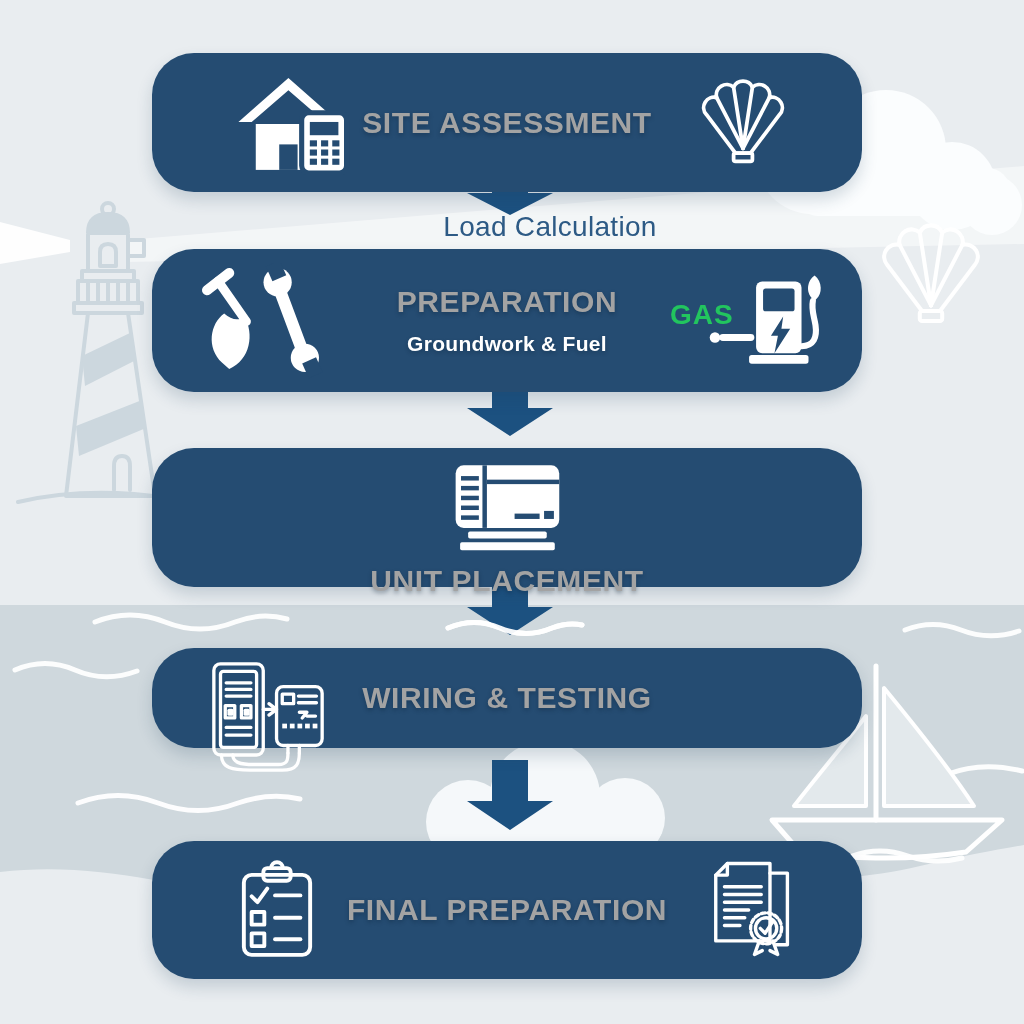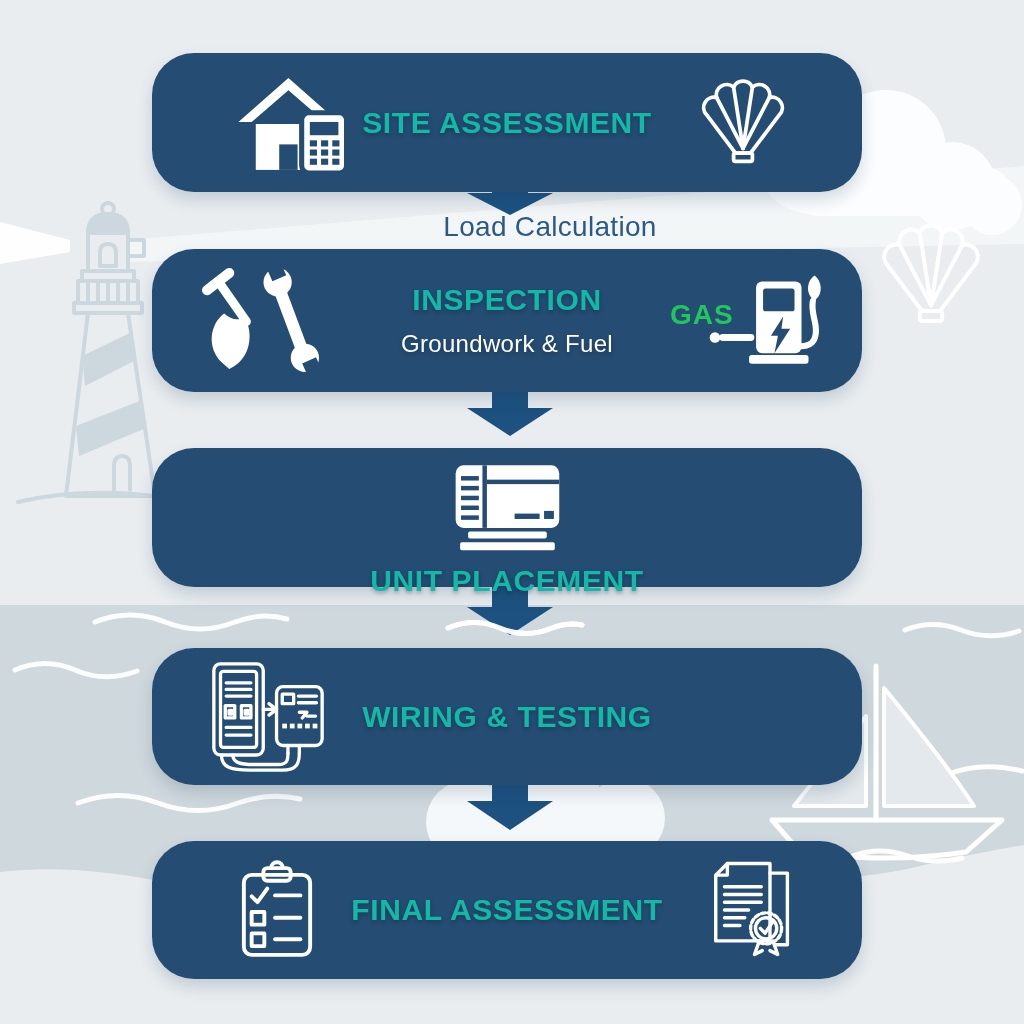"SITE ASSESSMENT" .step-title { color: #14b8a6 -> #a3a3a3 }
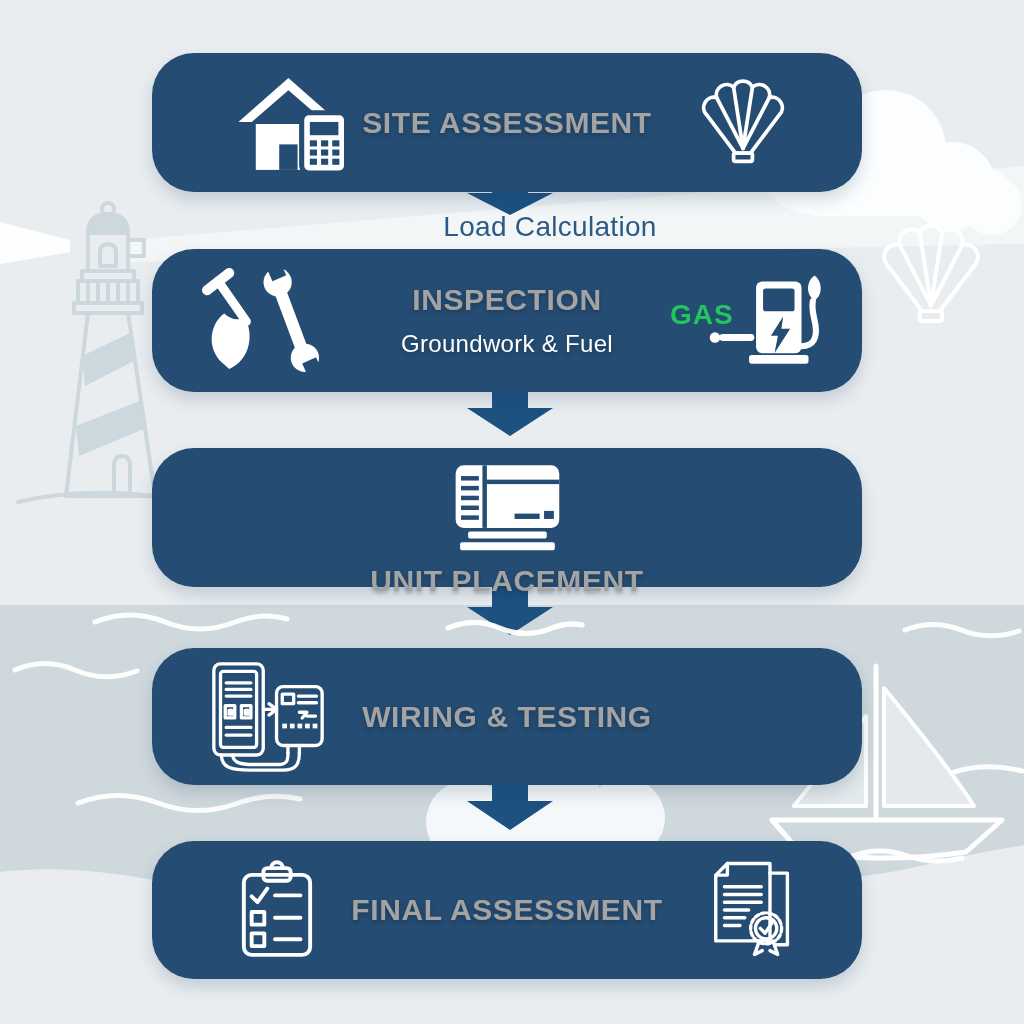"INSPECTION" div.step-title { text: INSPECTION -> PREPARATION }
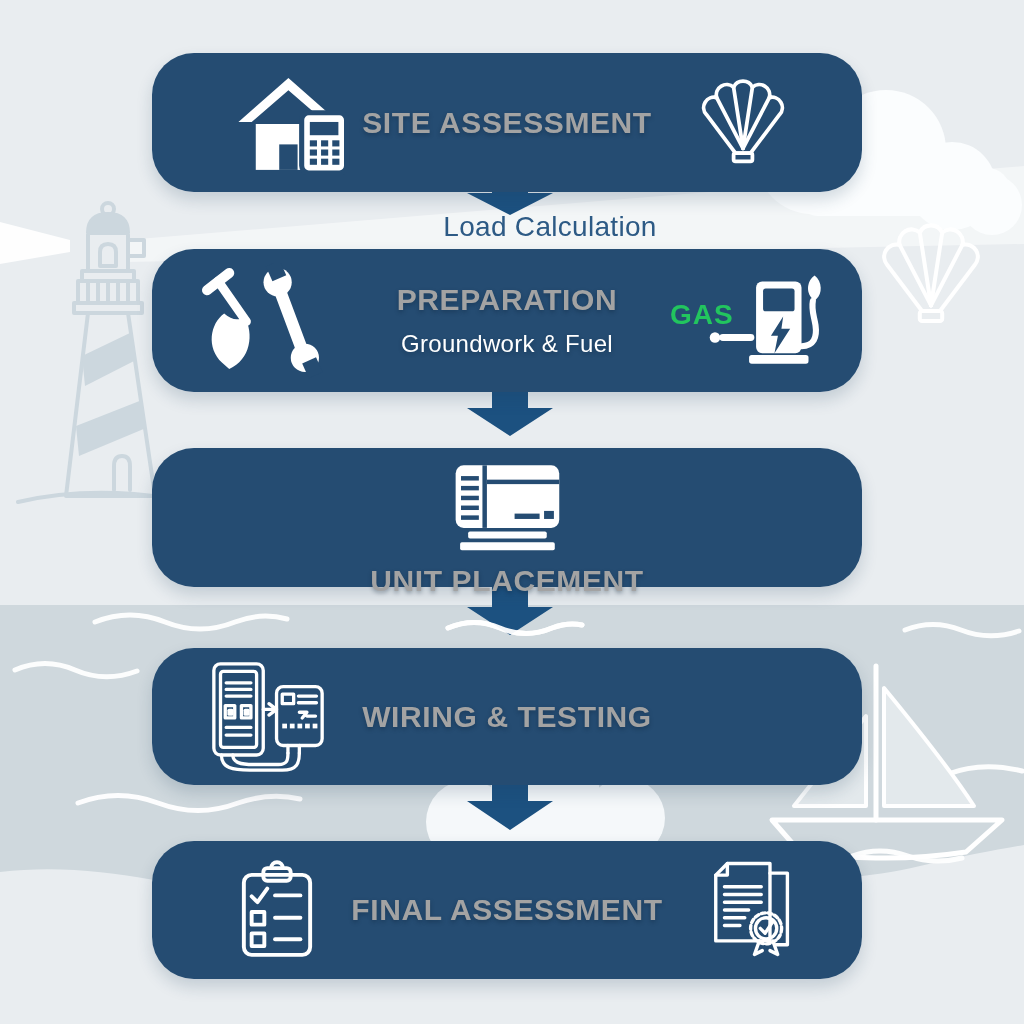"Groundwork & Fuel" .step-subtitle { font-size: 24px -> 21px; font-weight: 400 -> 700 }
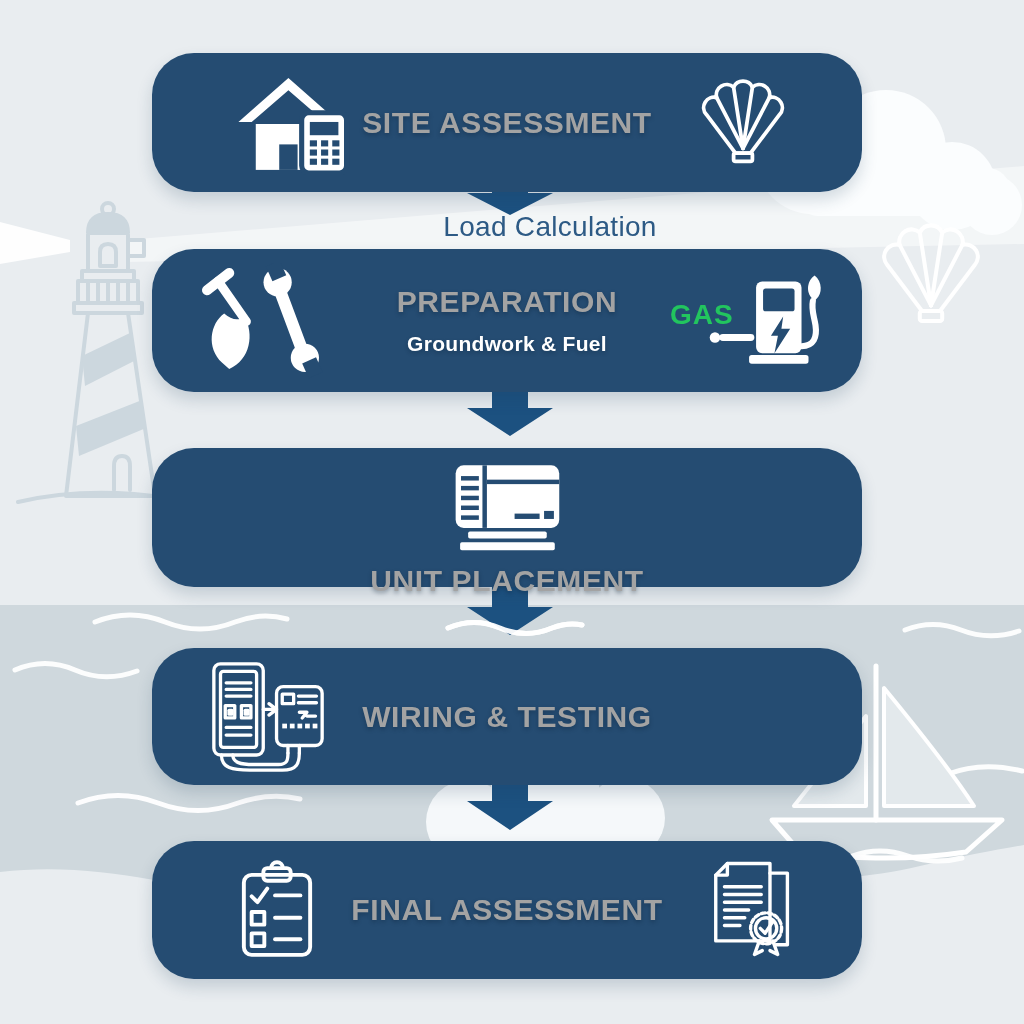"WIRING & TESTING" div.step { height: 137px -> 100px }
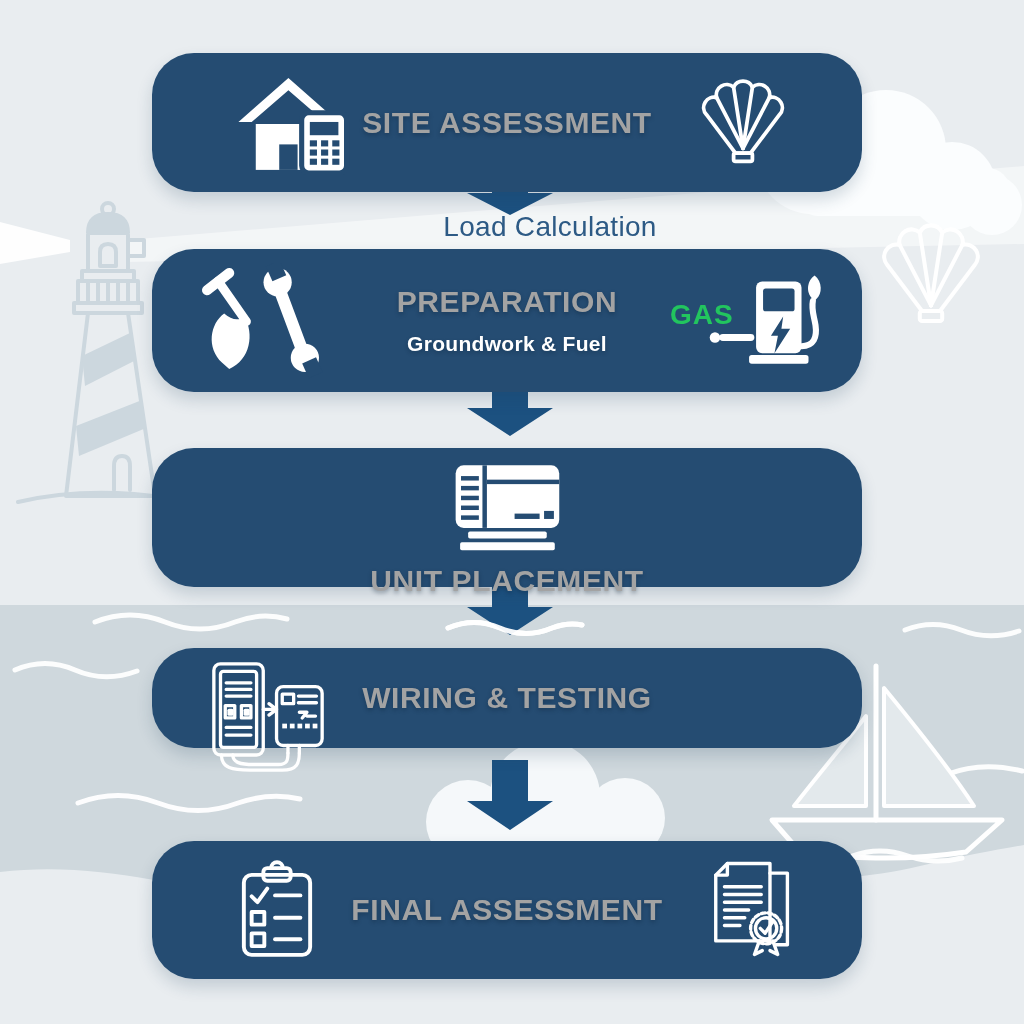"FINAL ASSESSMENT" div.step-title { text: ASSESSMENT -> PREPARATION }
